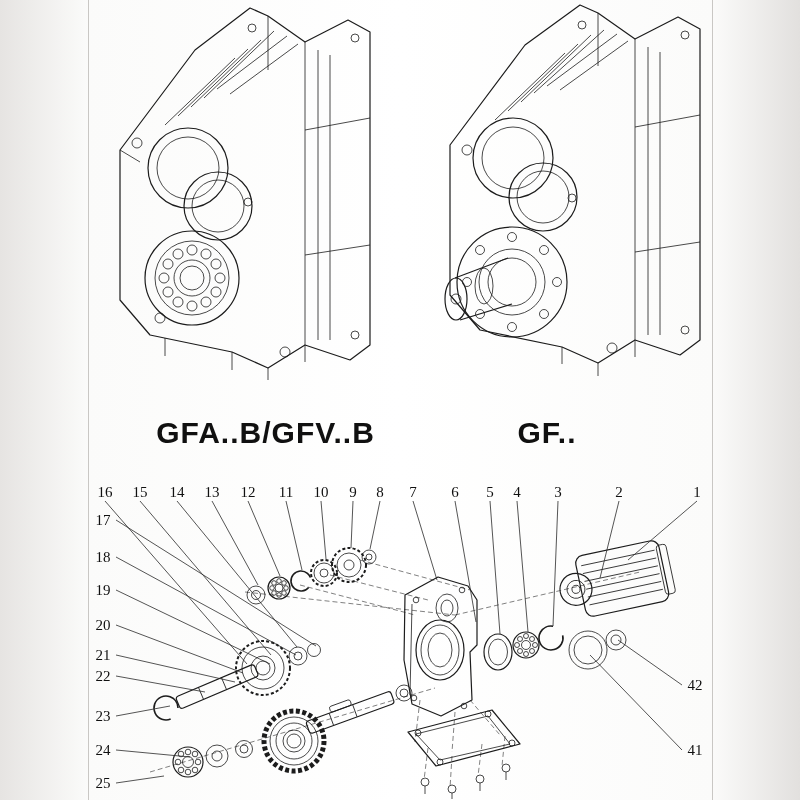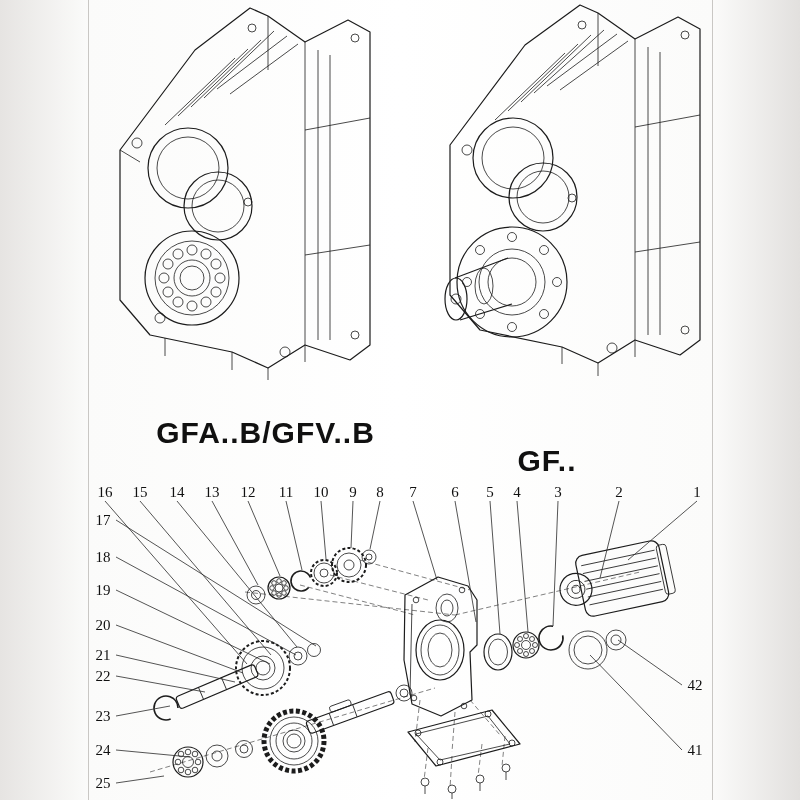"GF.." .label-right { margin-top: 28px -> none }
